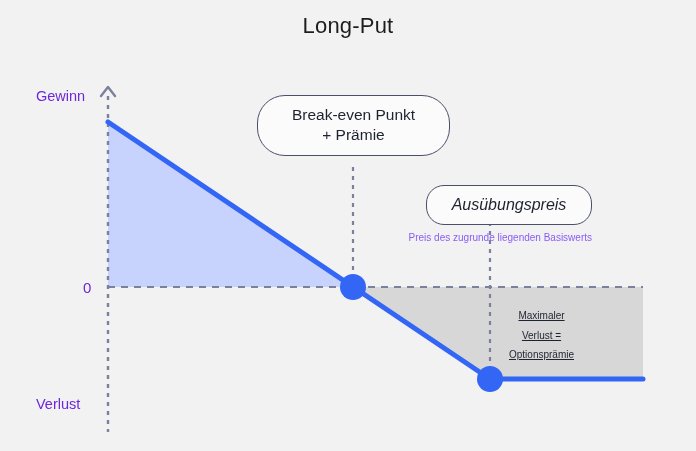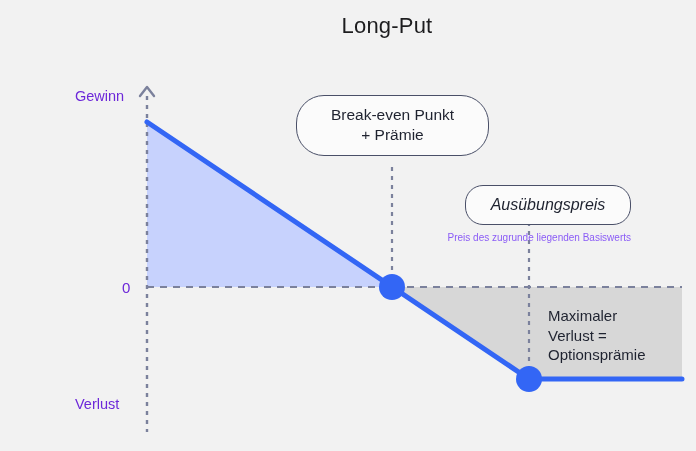"Long-Put" #stage { margin-left: 39px -> none }
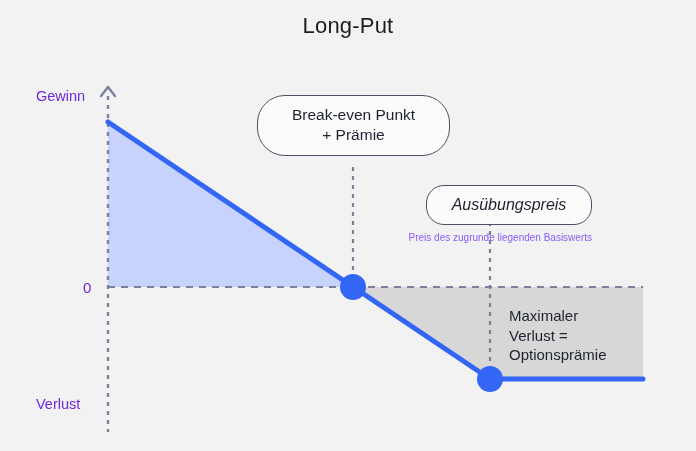"Maximaler" #annot-maxloss { font-size: 15px -> 10px; text-align: left -> center; text-decoration: none -> underline }
